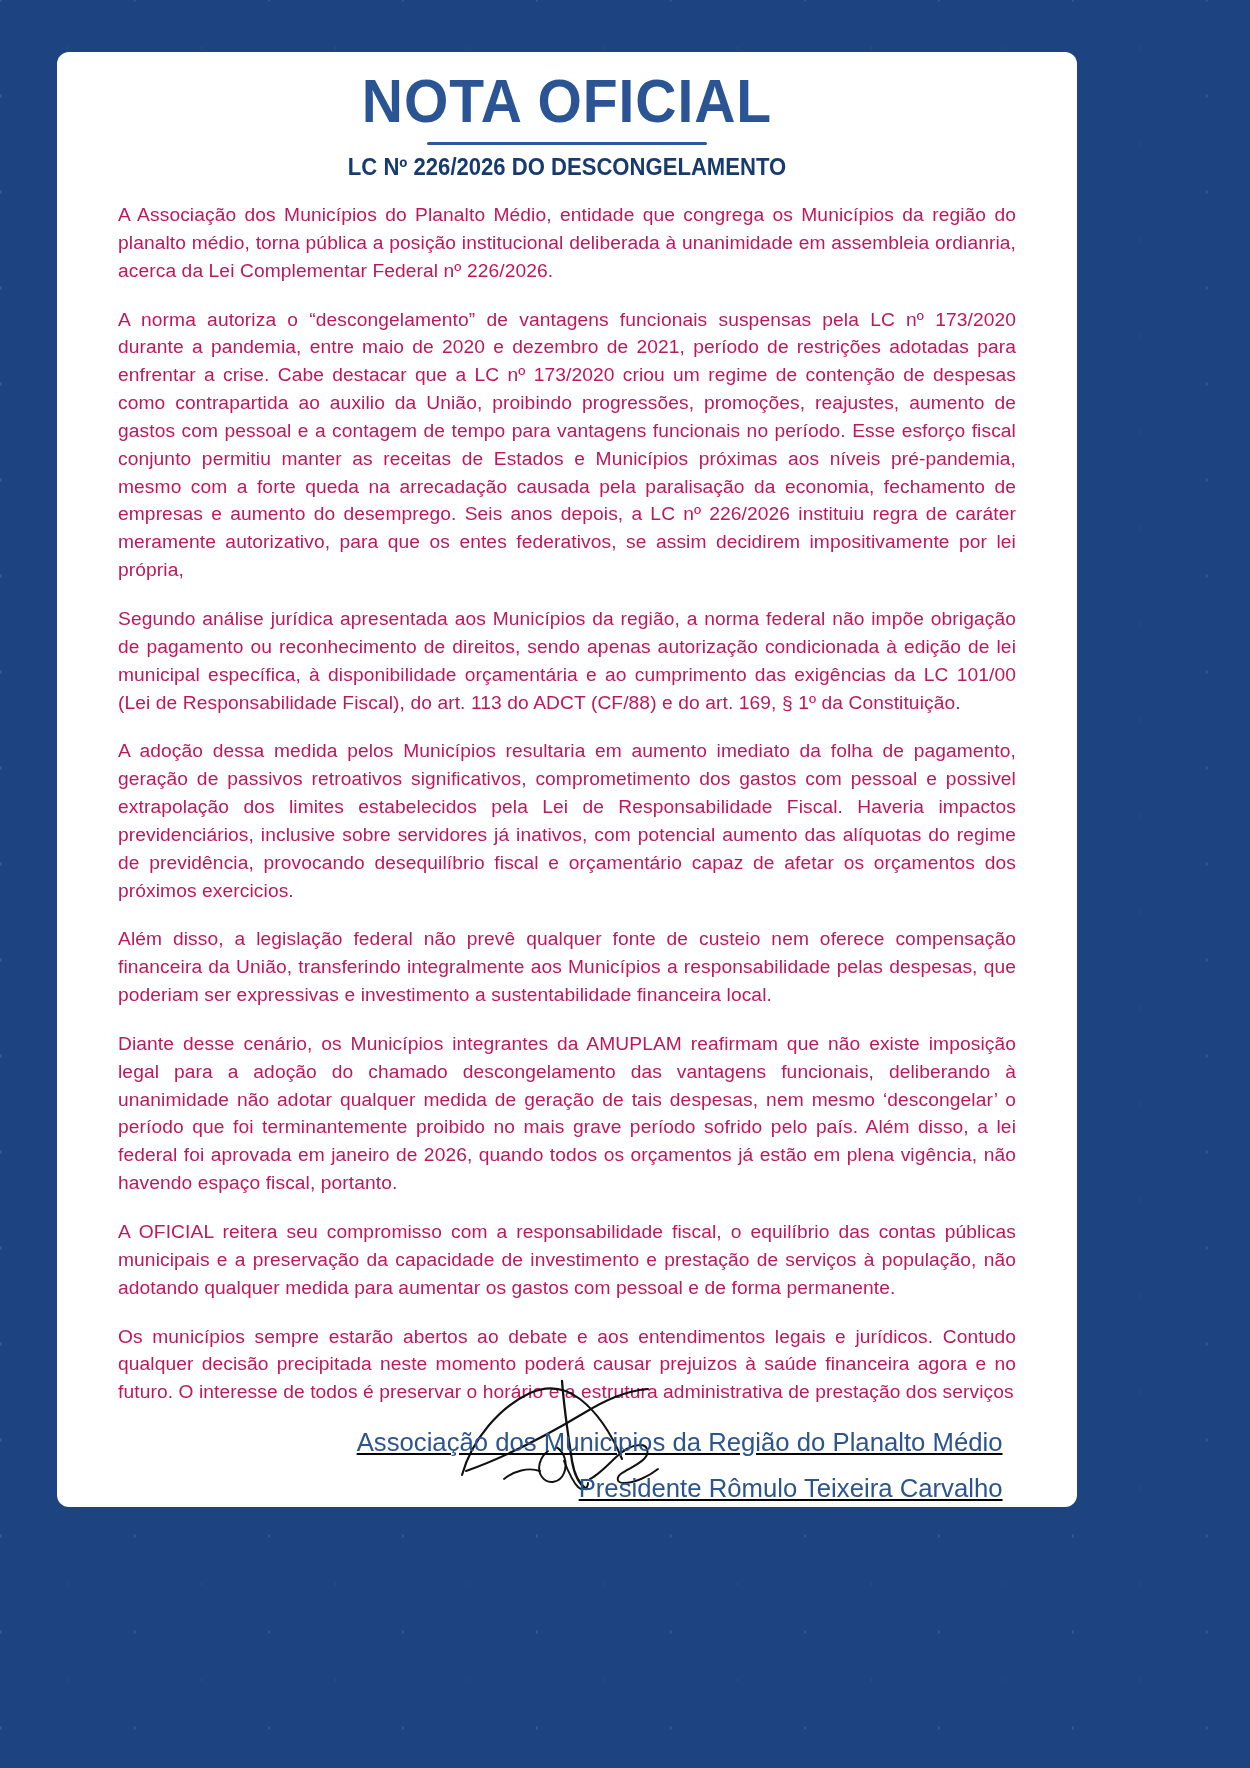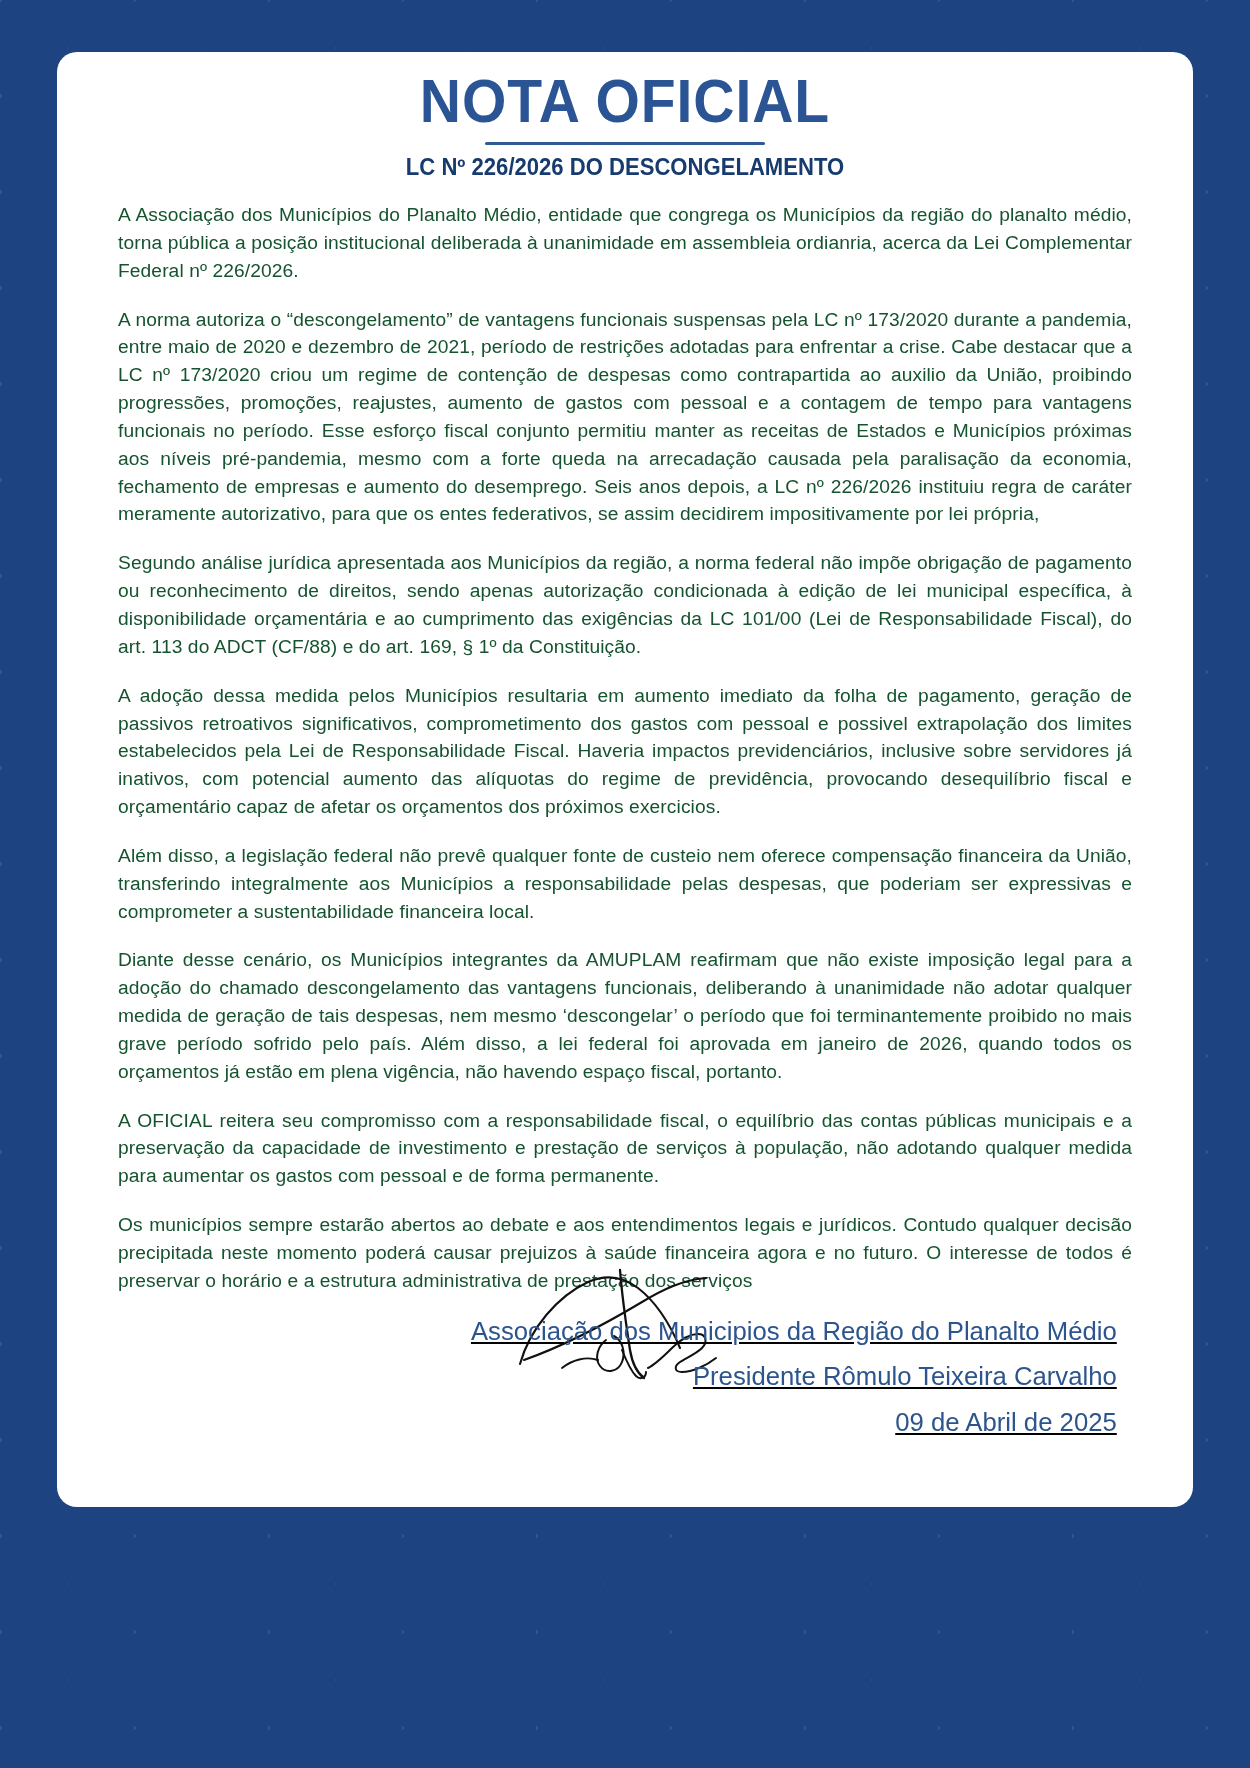"NOTA OFICIAL" #doc-card { border-radius: 20px -> 12px; width: 1136px -> 1020px }
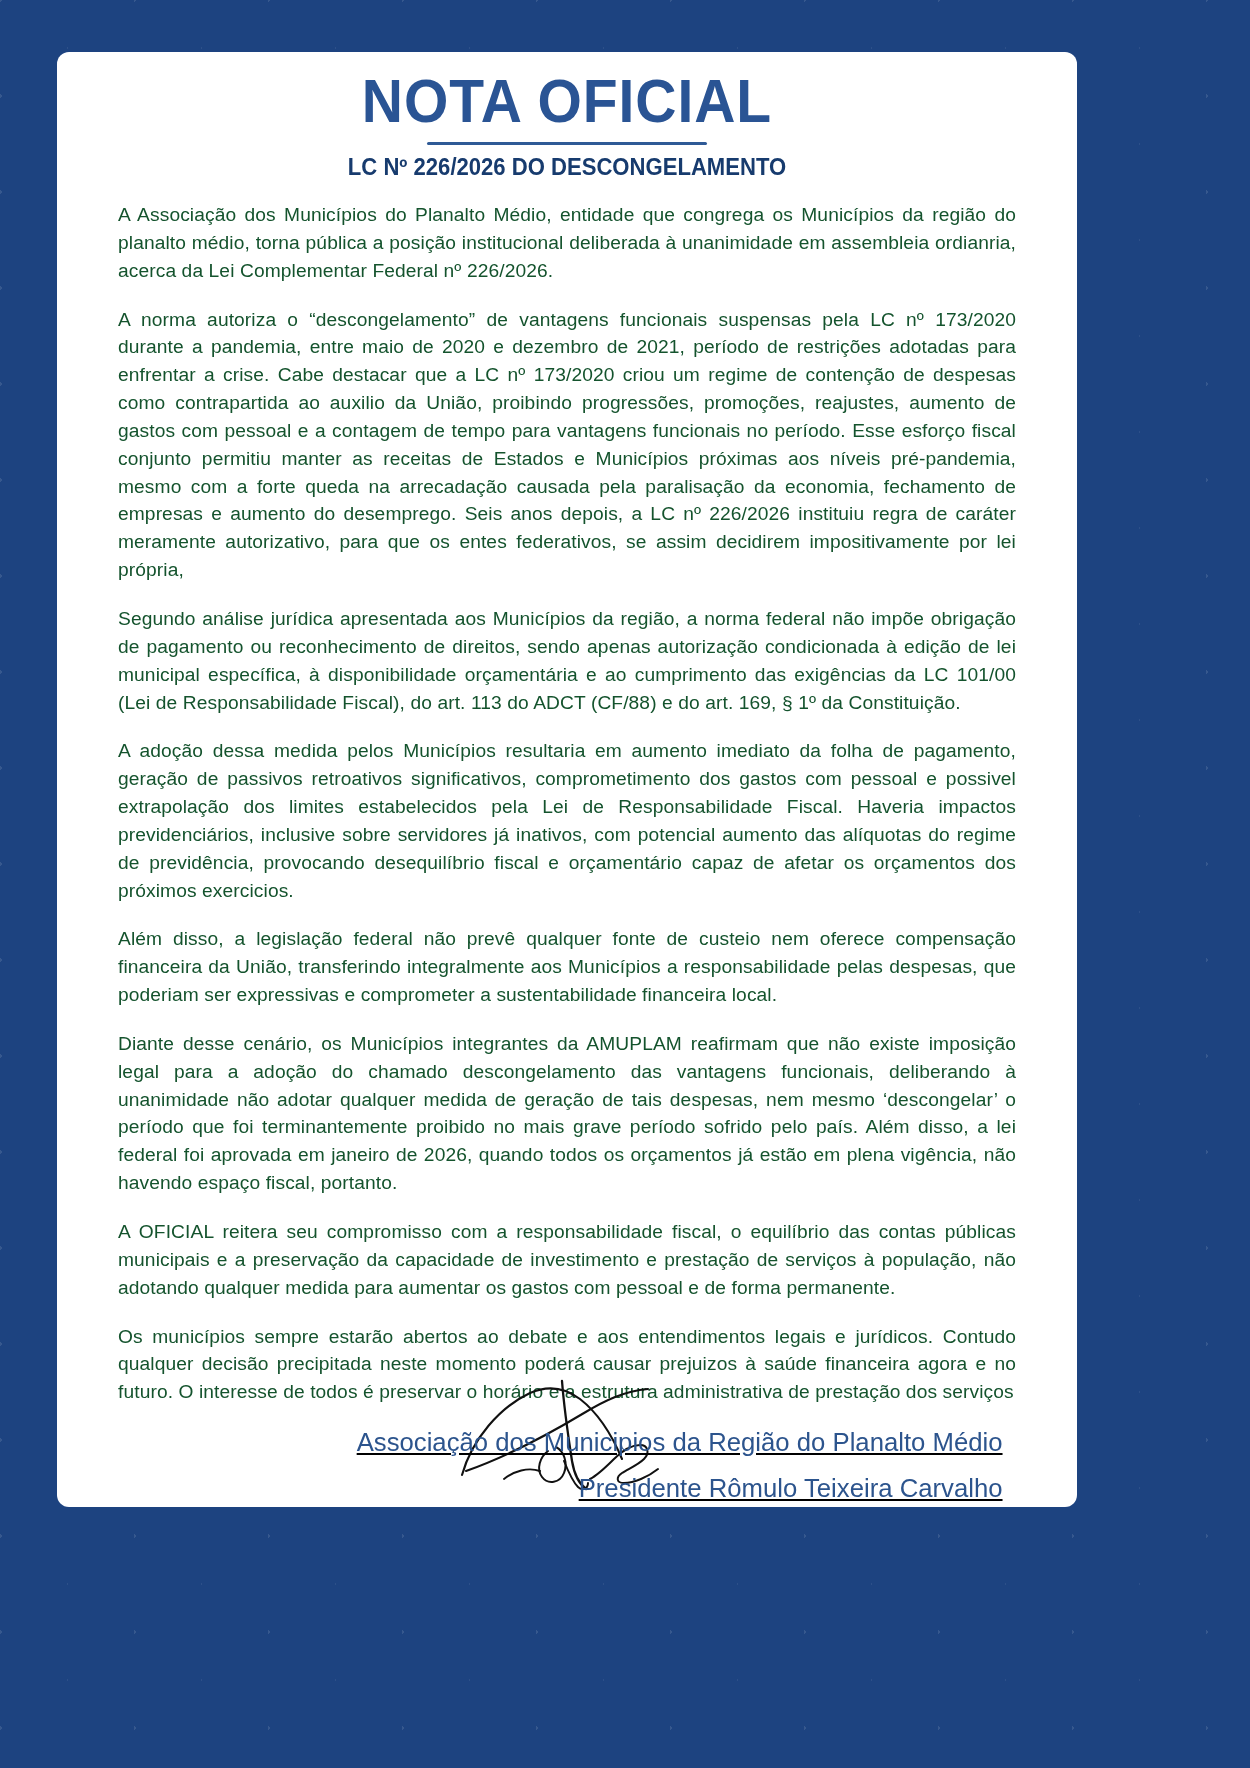"A Associação dos Municípios do" .para { color: #14532d -> #be185d }
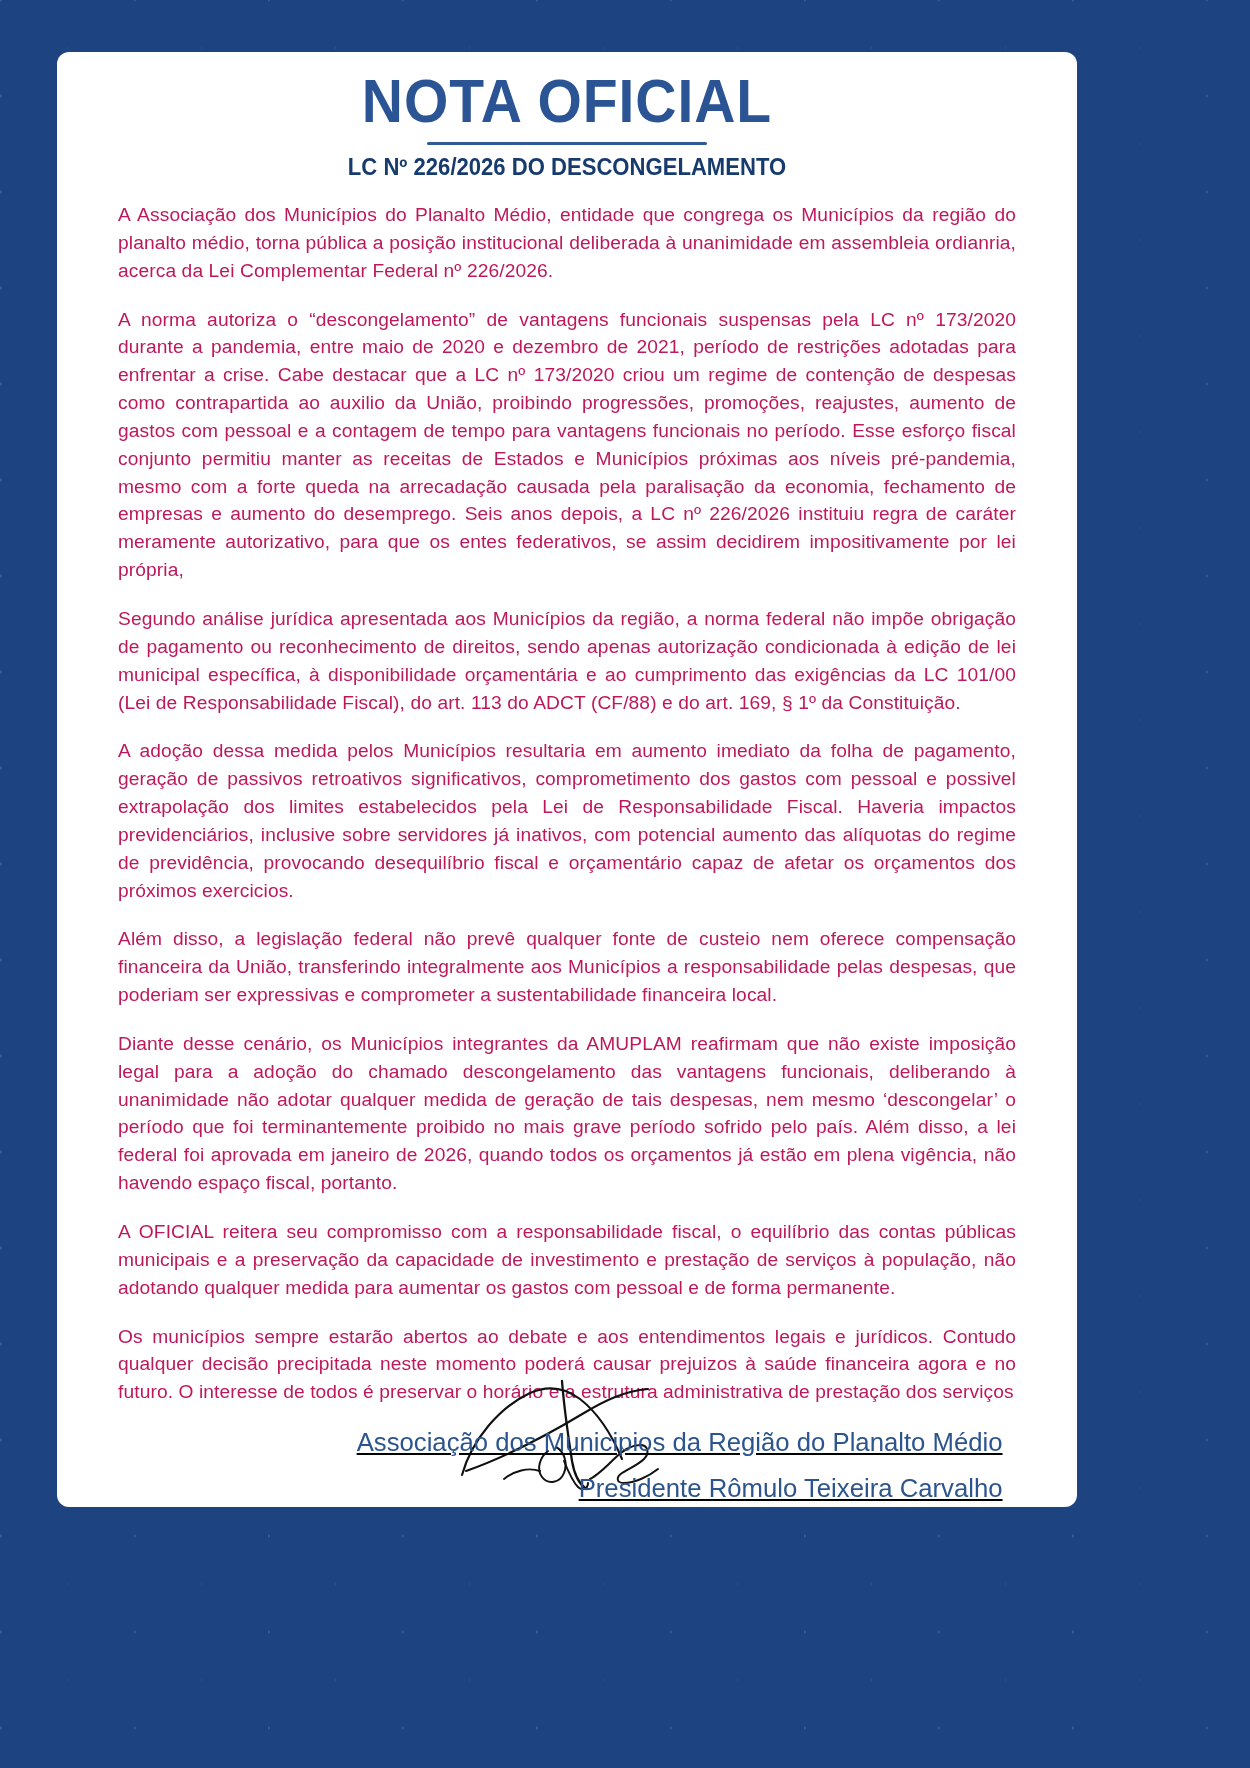"Além disso, a legislação federal" p.para { text: comprometer -> investimento }
